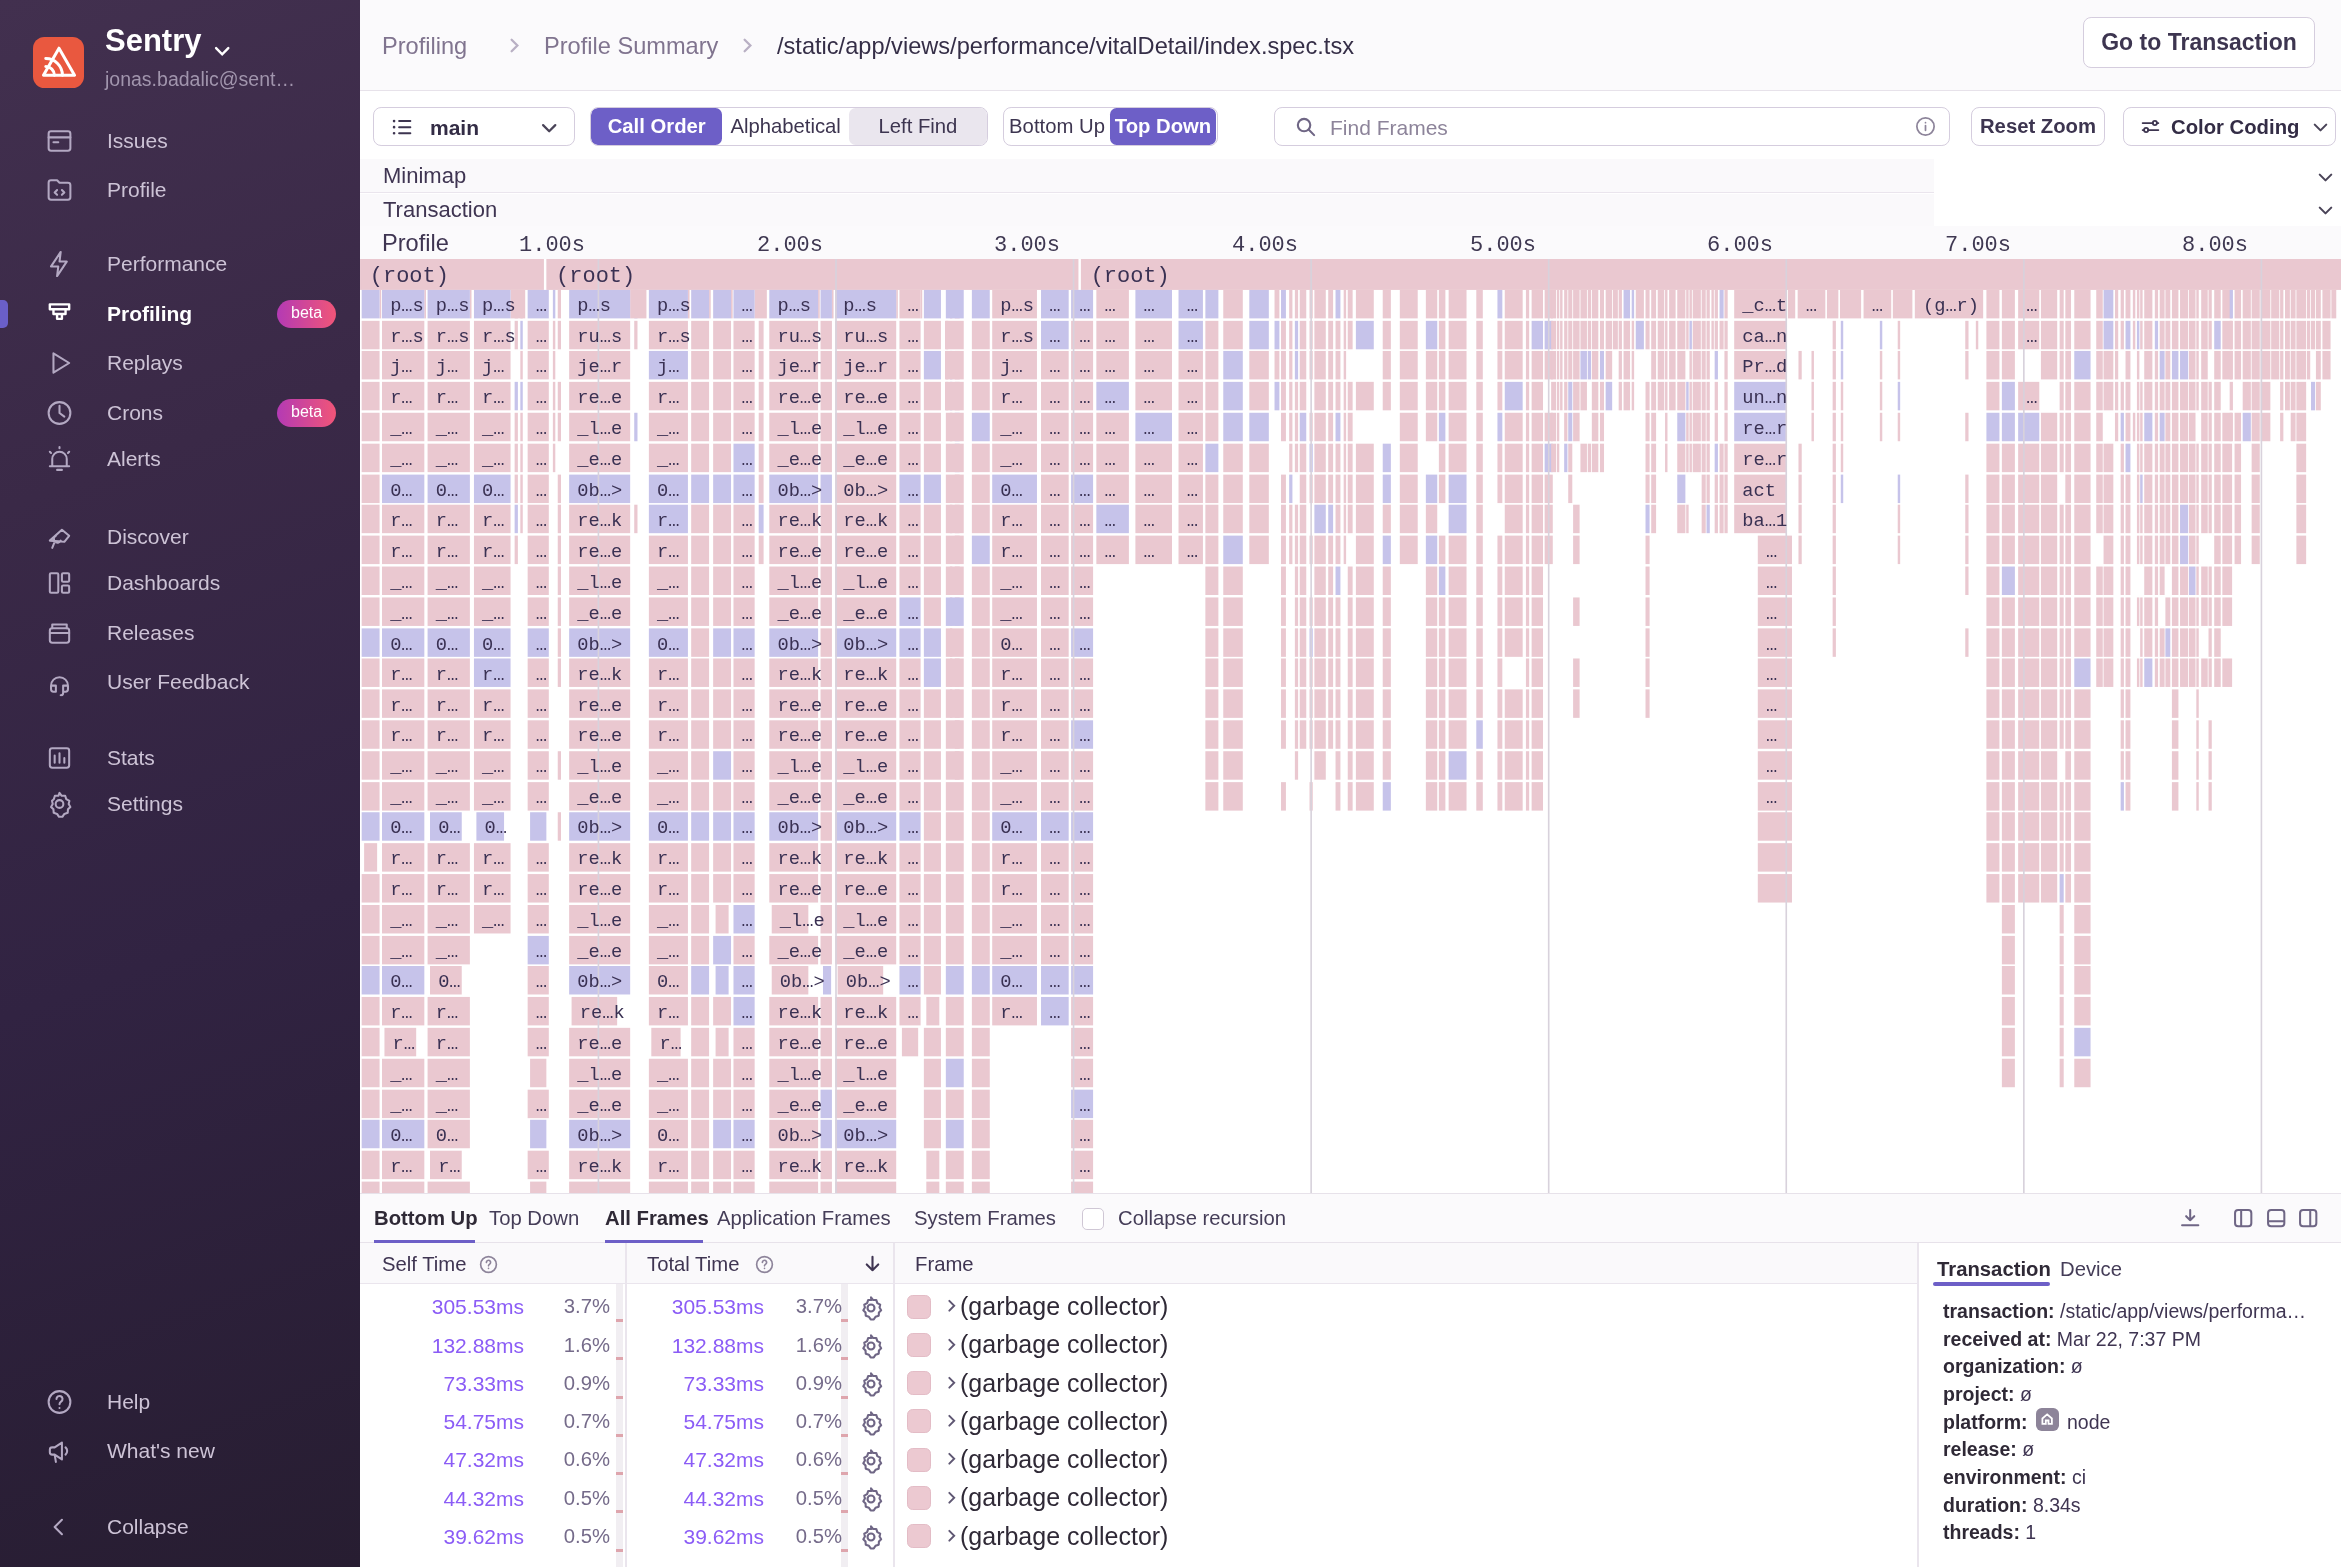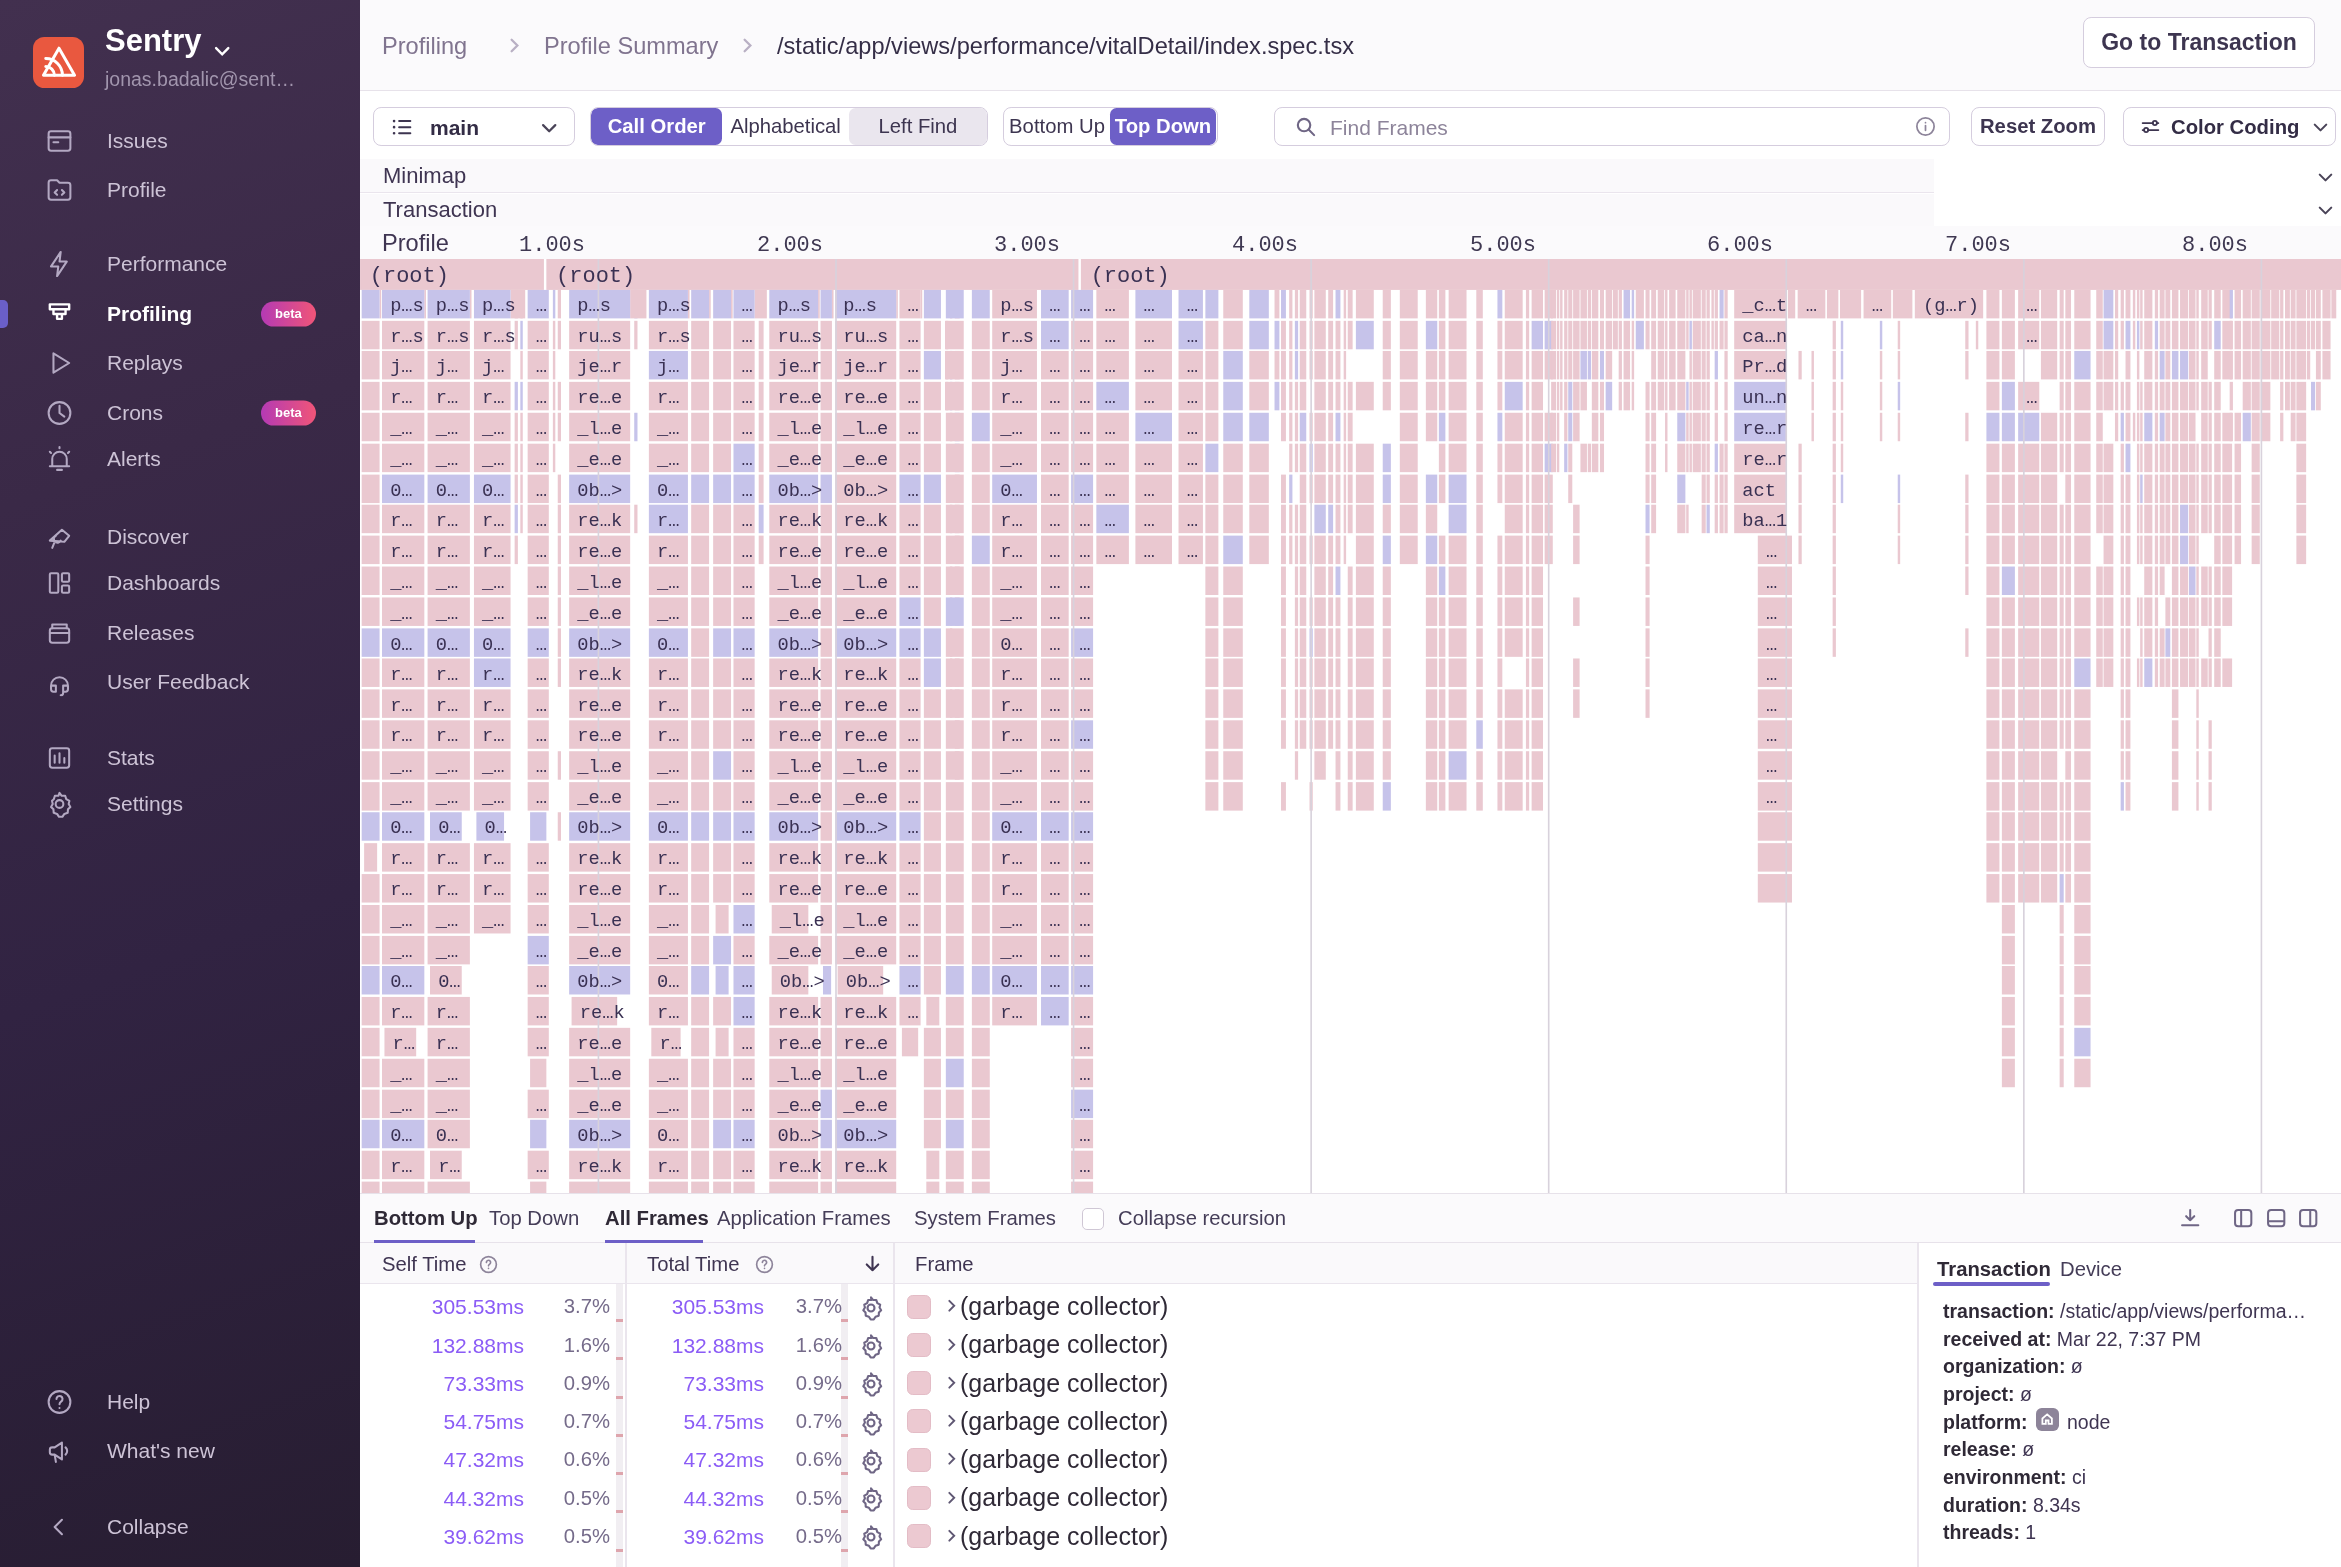"beta" .beta { font-size: 13px -> 16px; font-weight: bold -> normal; left: 261px -> 277px }
